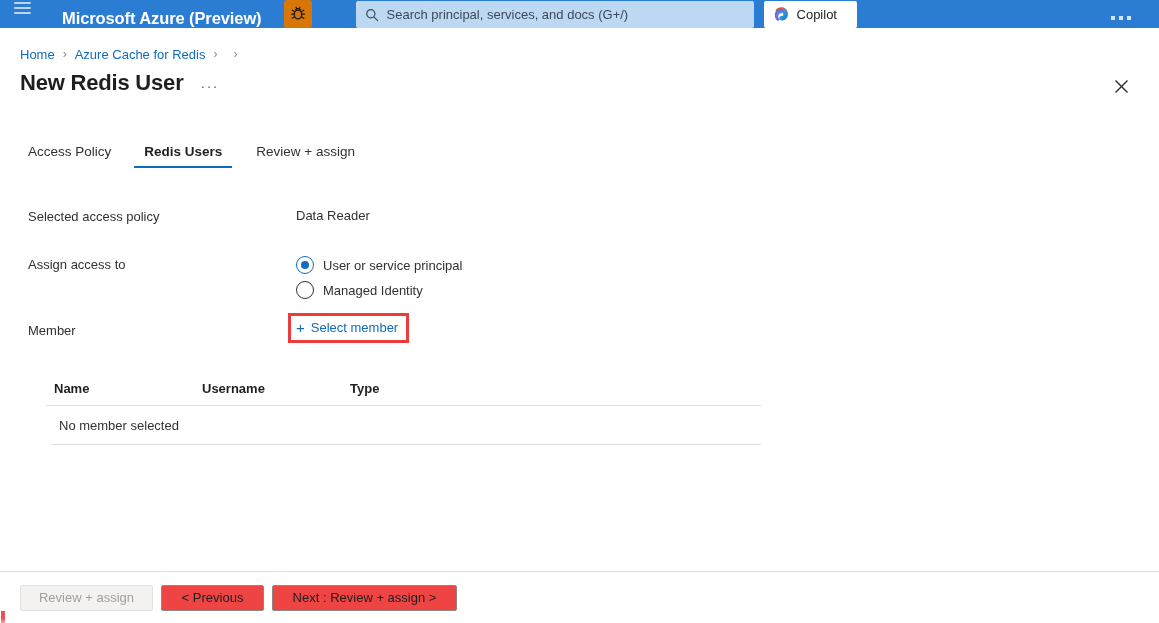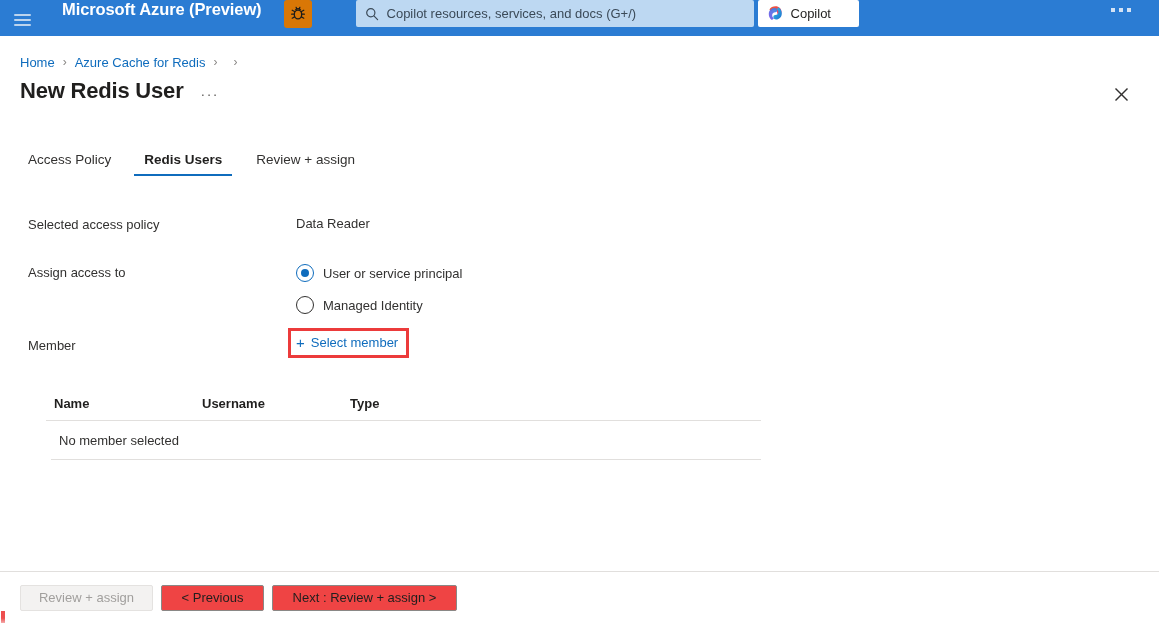"Microsoft Azure (Preview)" .topbar { align-items: flex-start -> flex-end; height: 36px -> 28px }
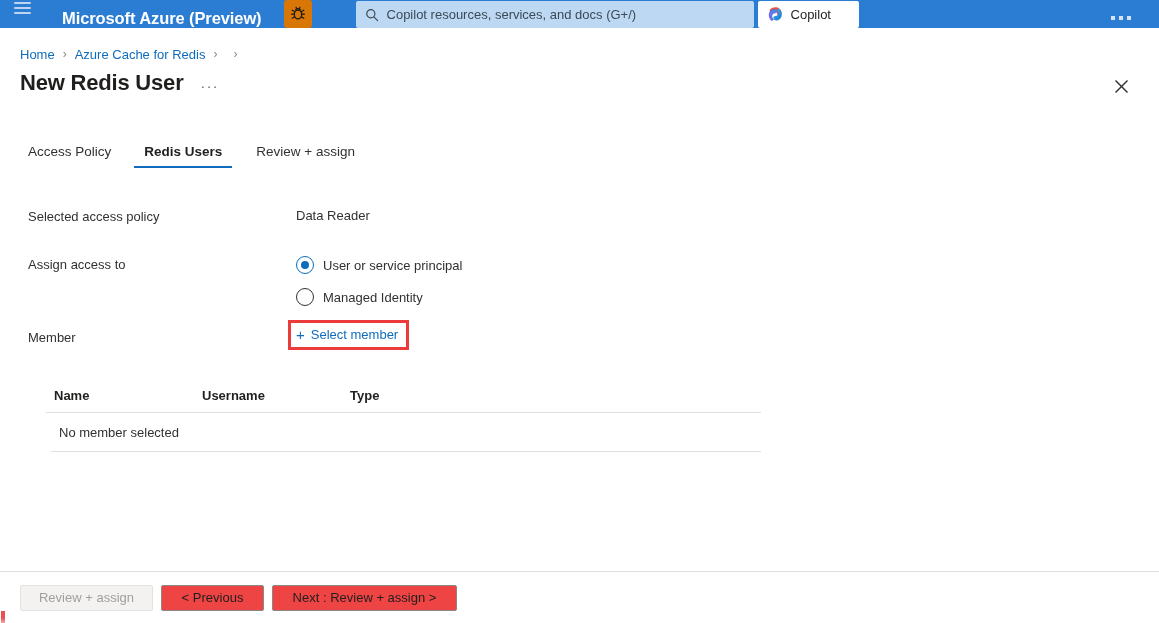"Copilot resources, services, and docs" span.stext { text: Copilot resources -> Search principal }
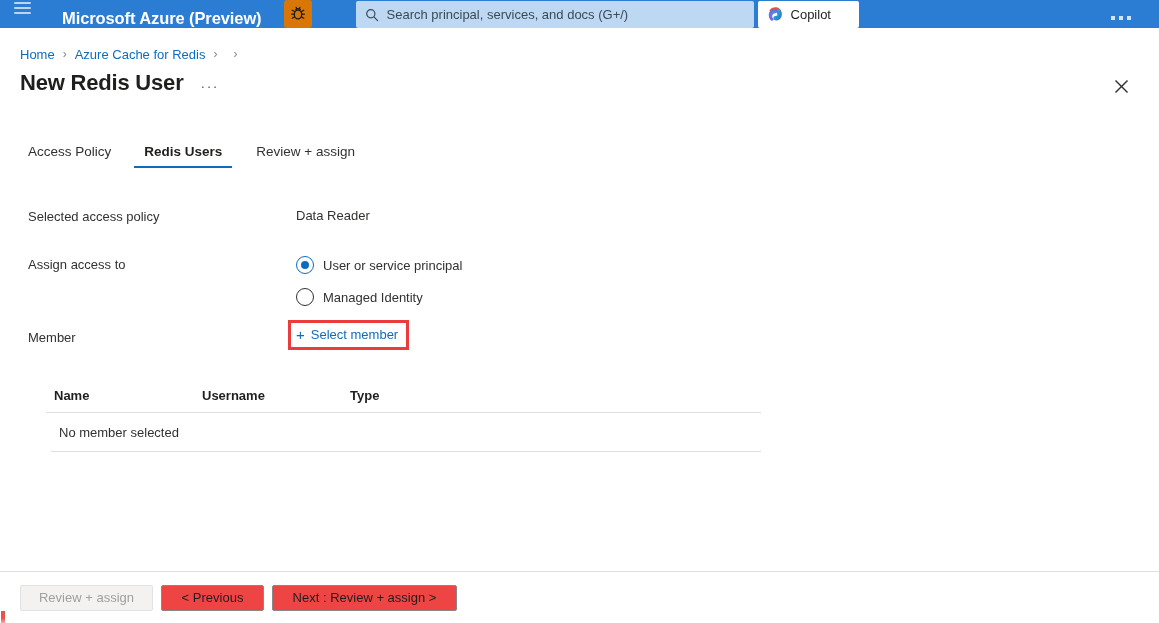"Copilot" .copilot-btn { margin-left: 4px -> 10px; padding: 0 28px 0 9px -> 0 20px 0 9px }
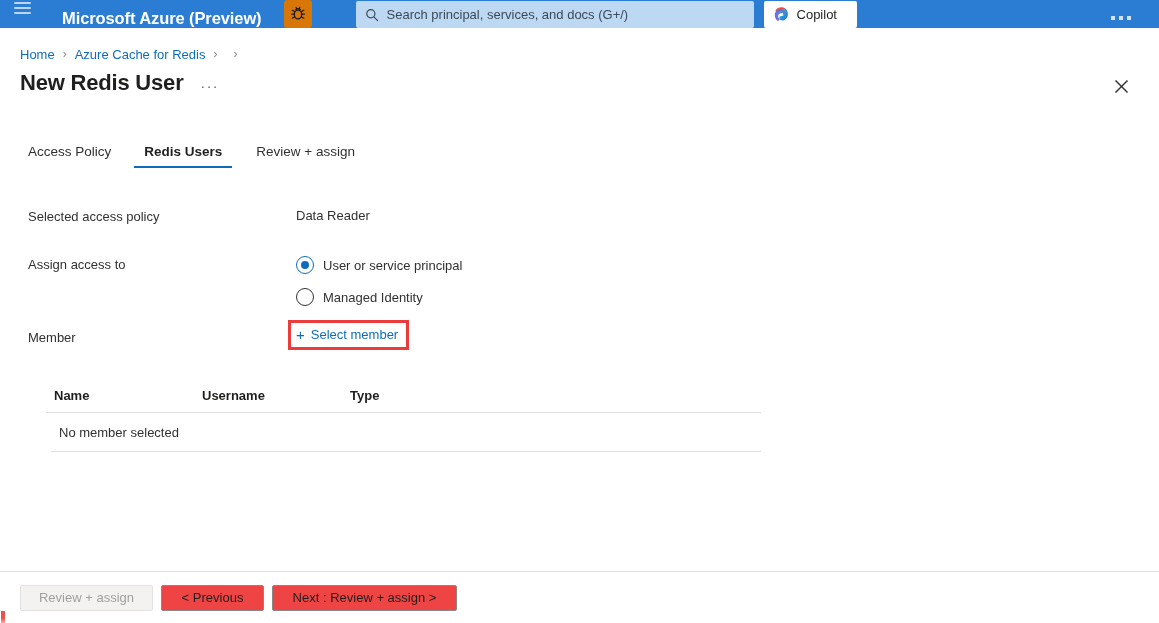"User or service principal" .radio-group { gap: 14px -> 7px }
